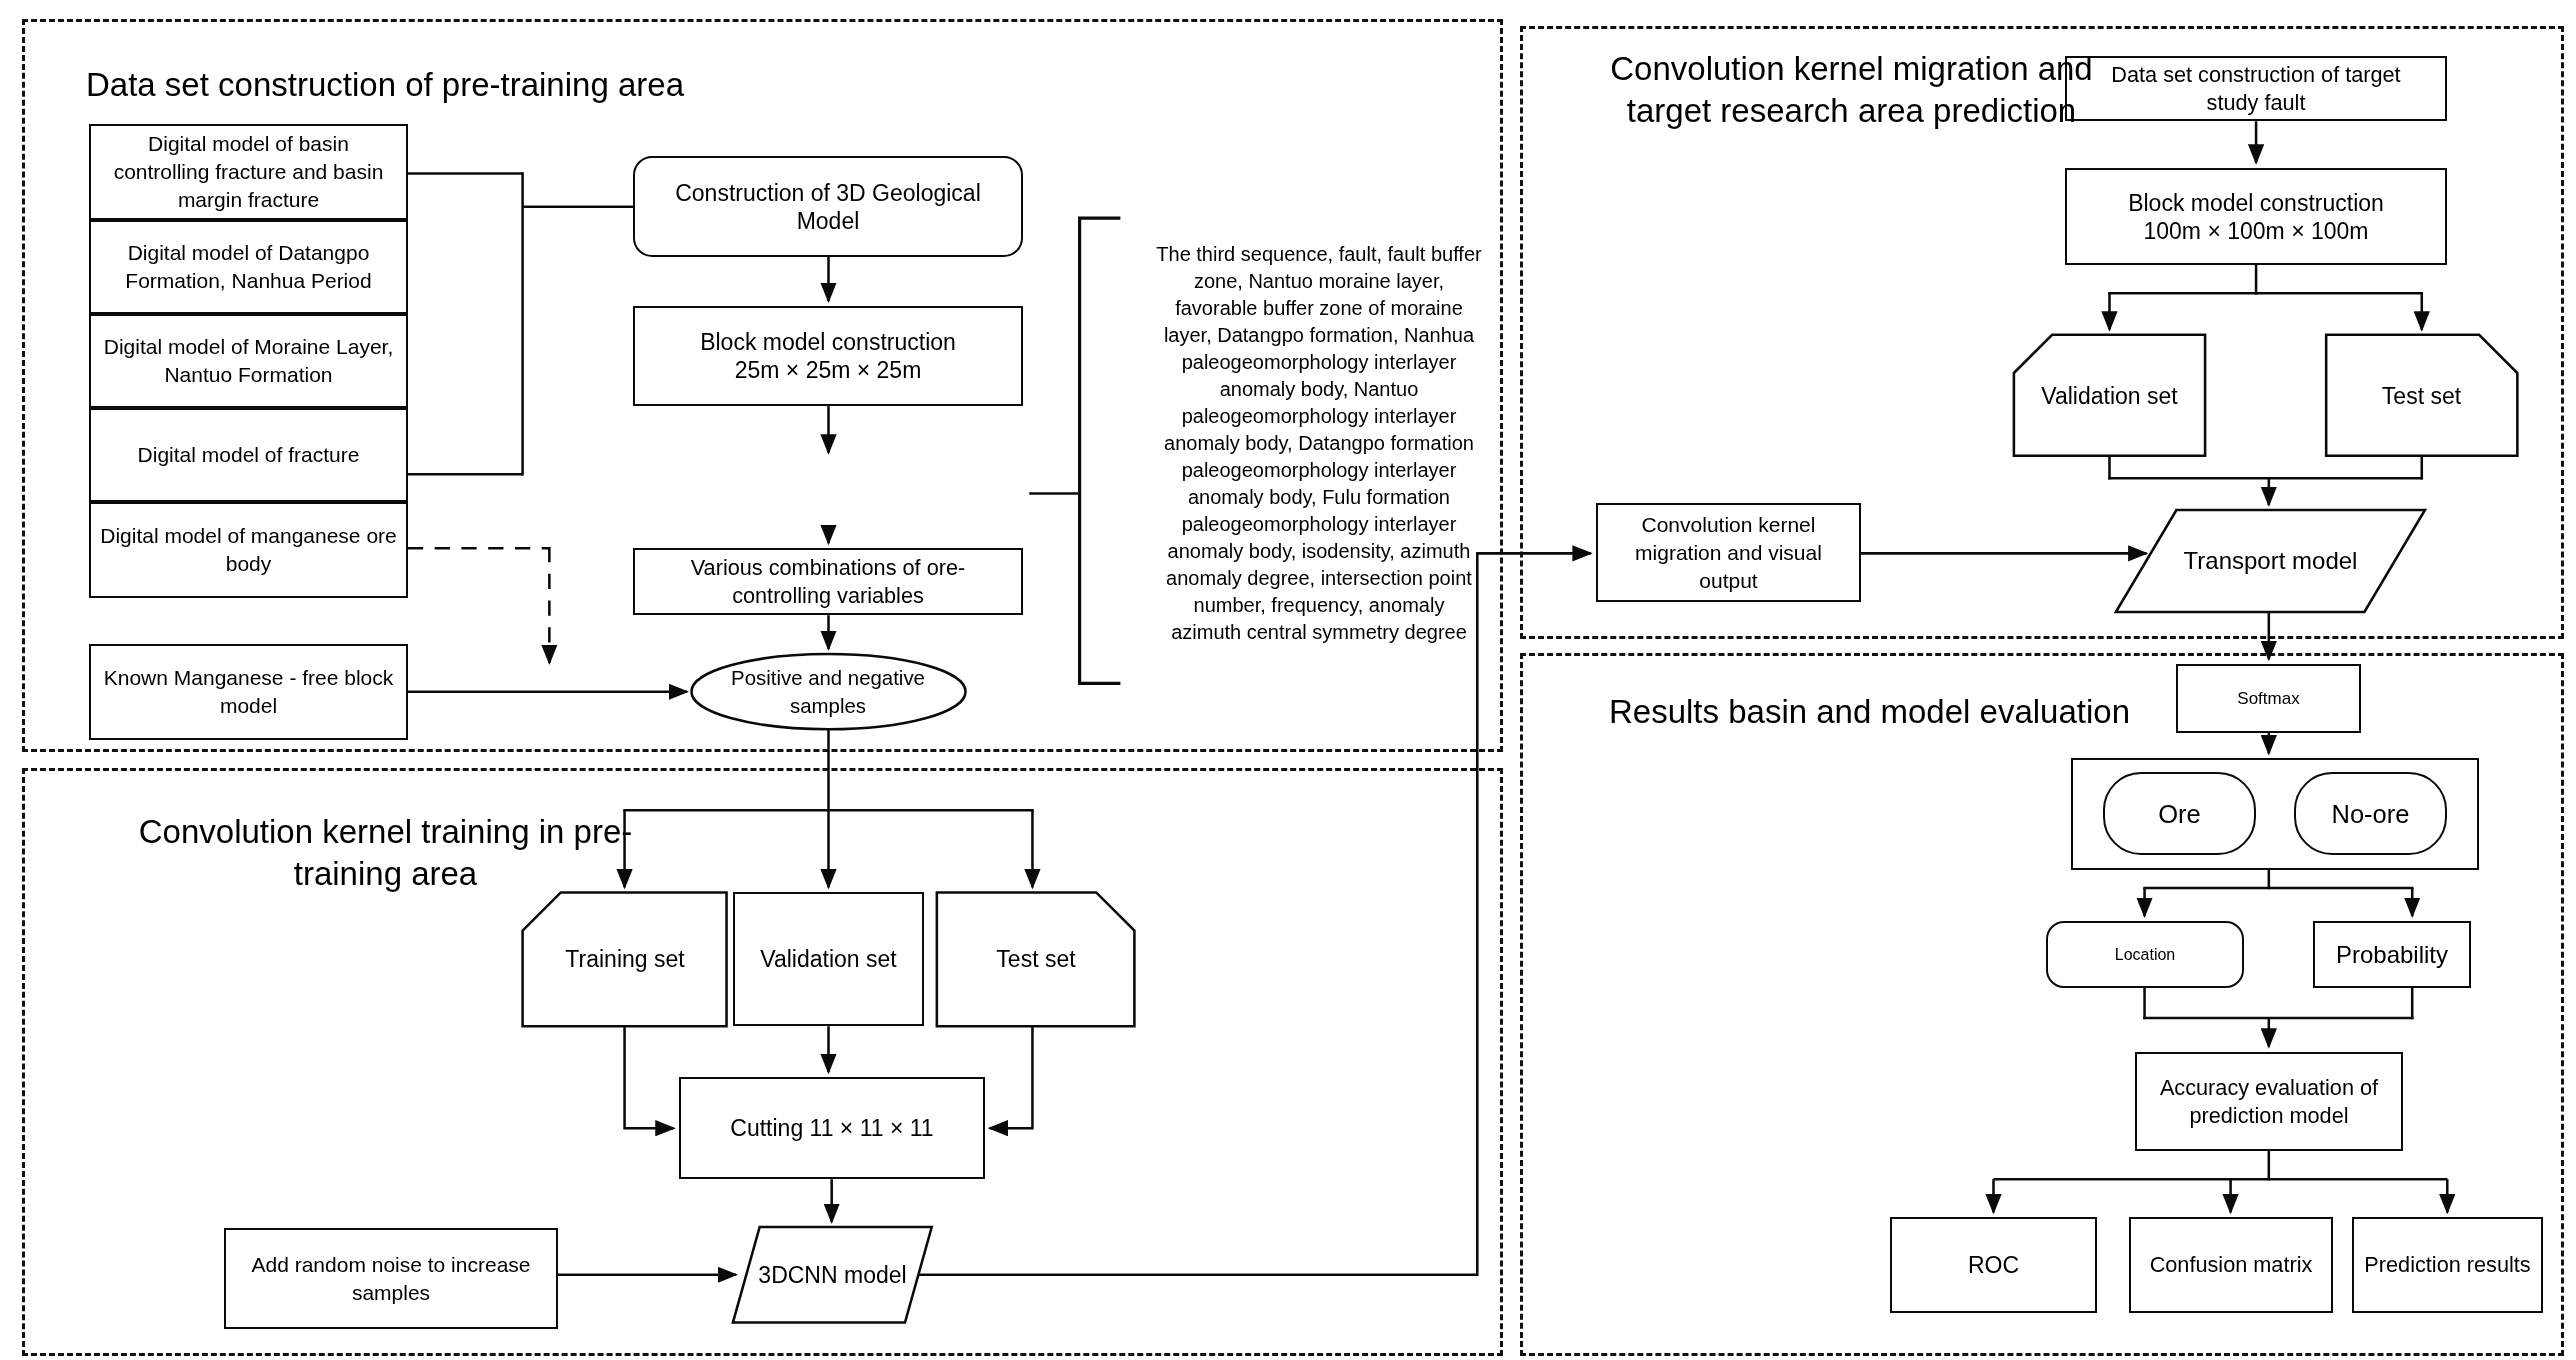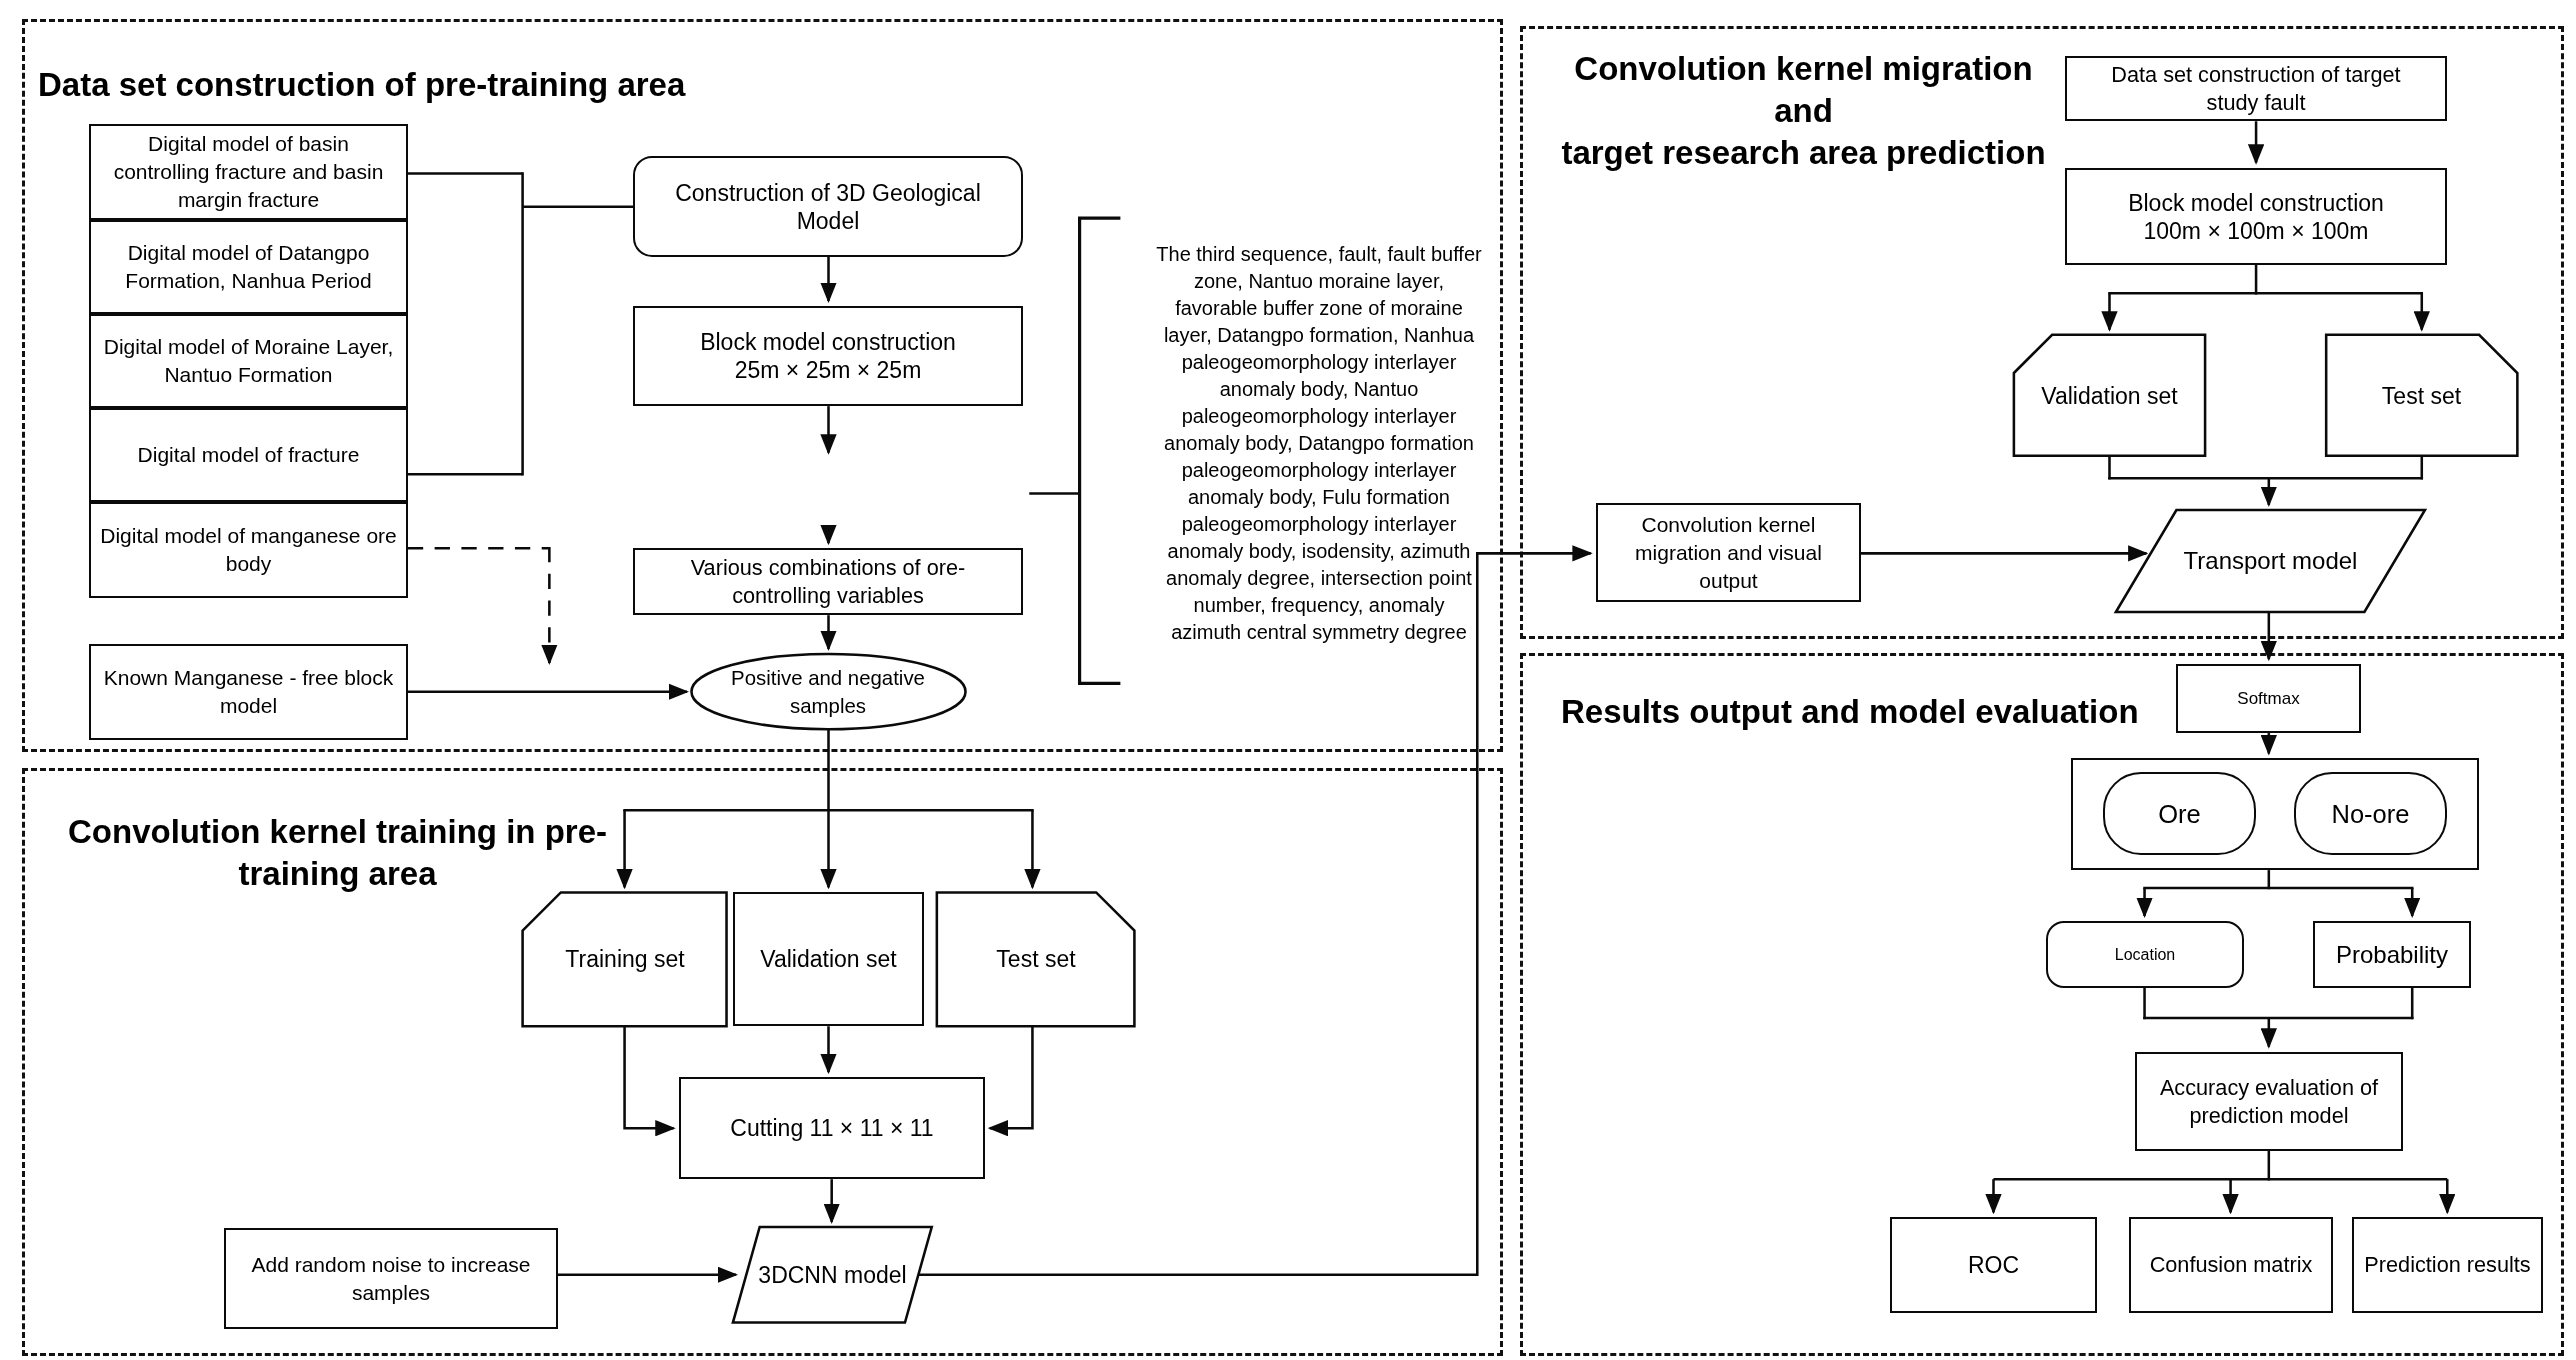"Data set construction of pre-training" .sec-title { font-weight: bold -> normal; margin-left: none -> 48px }
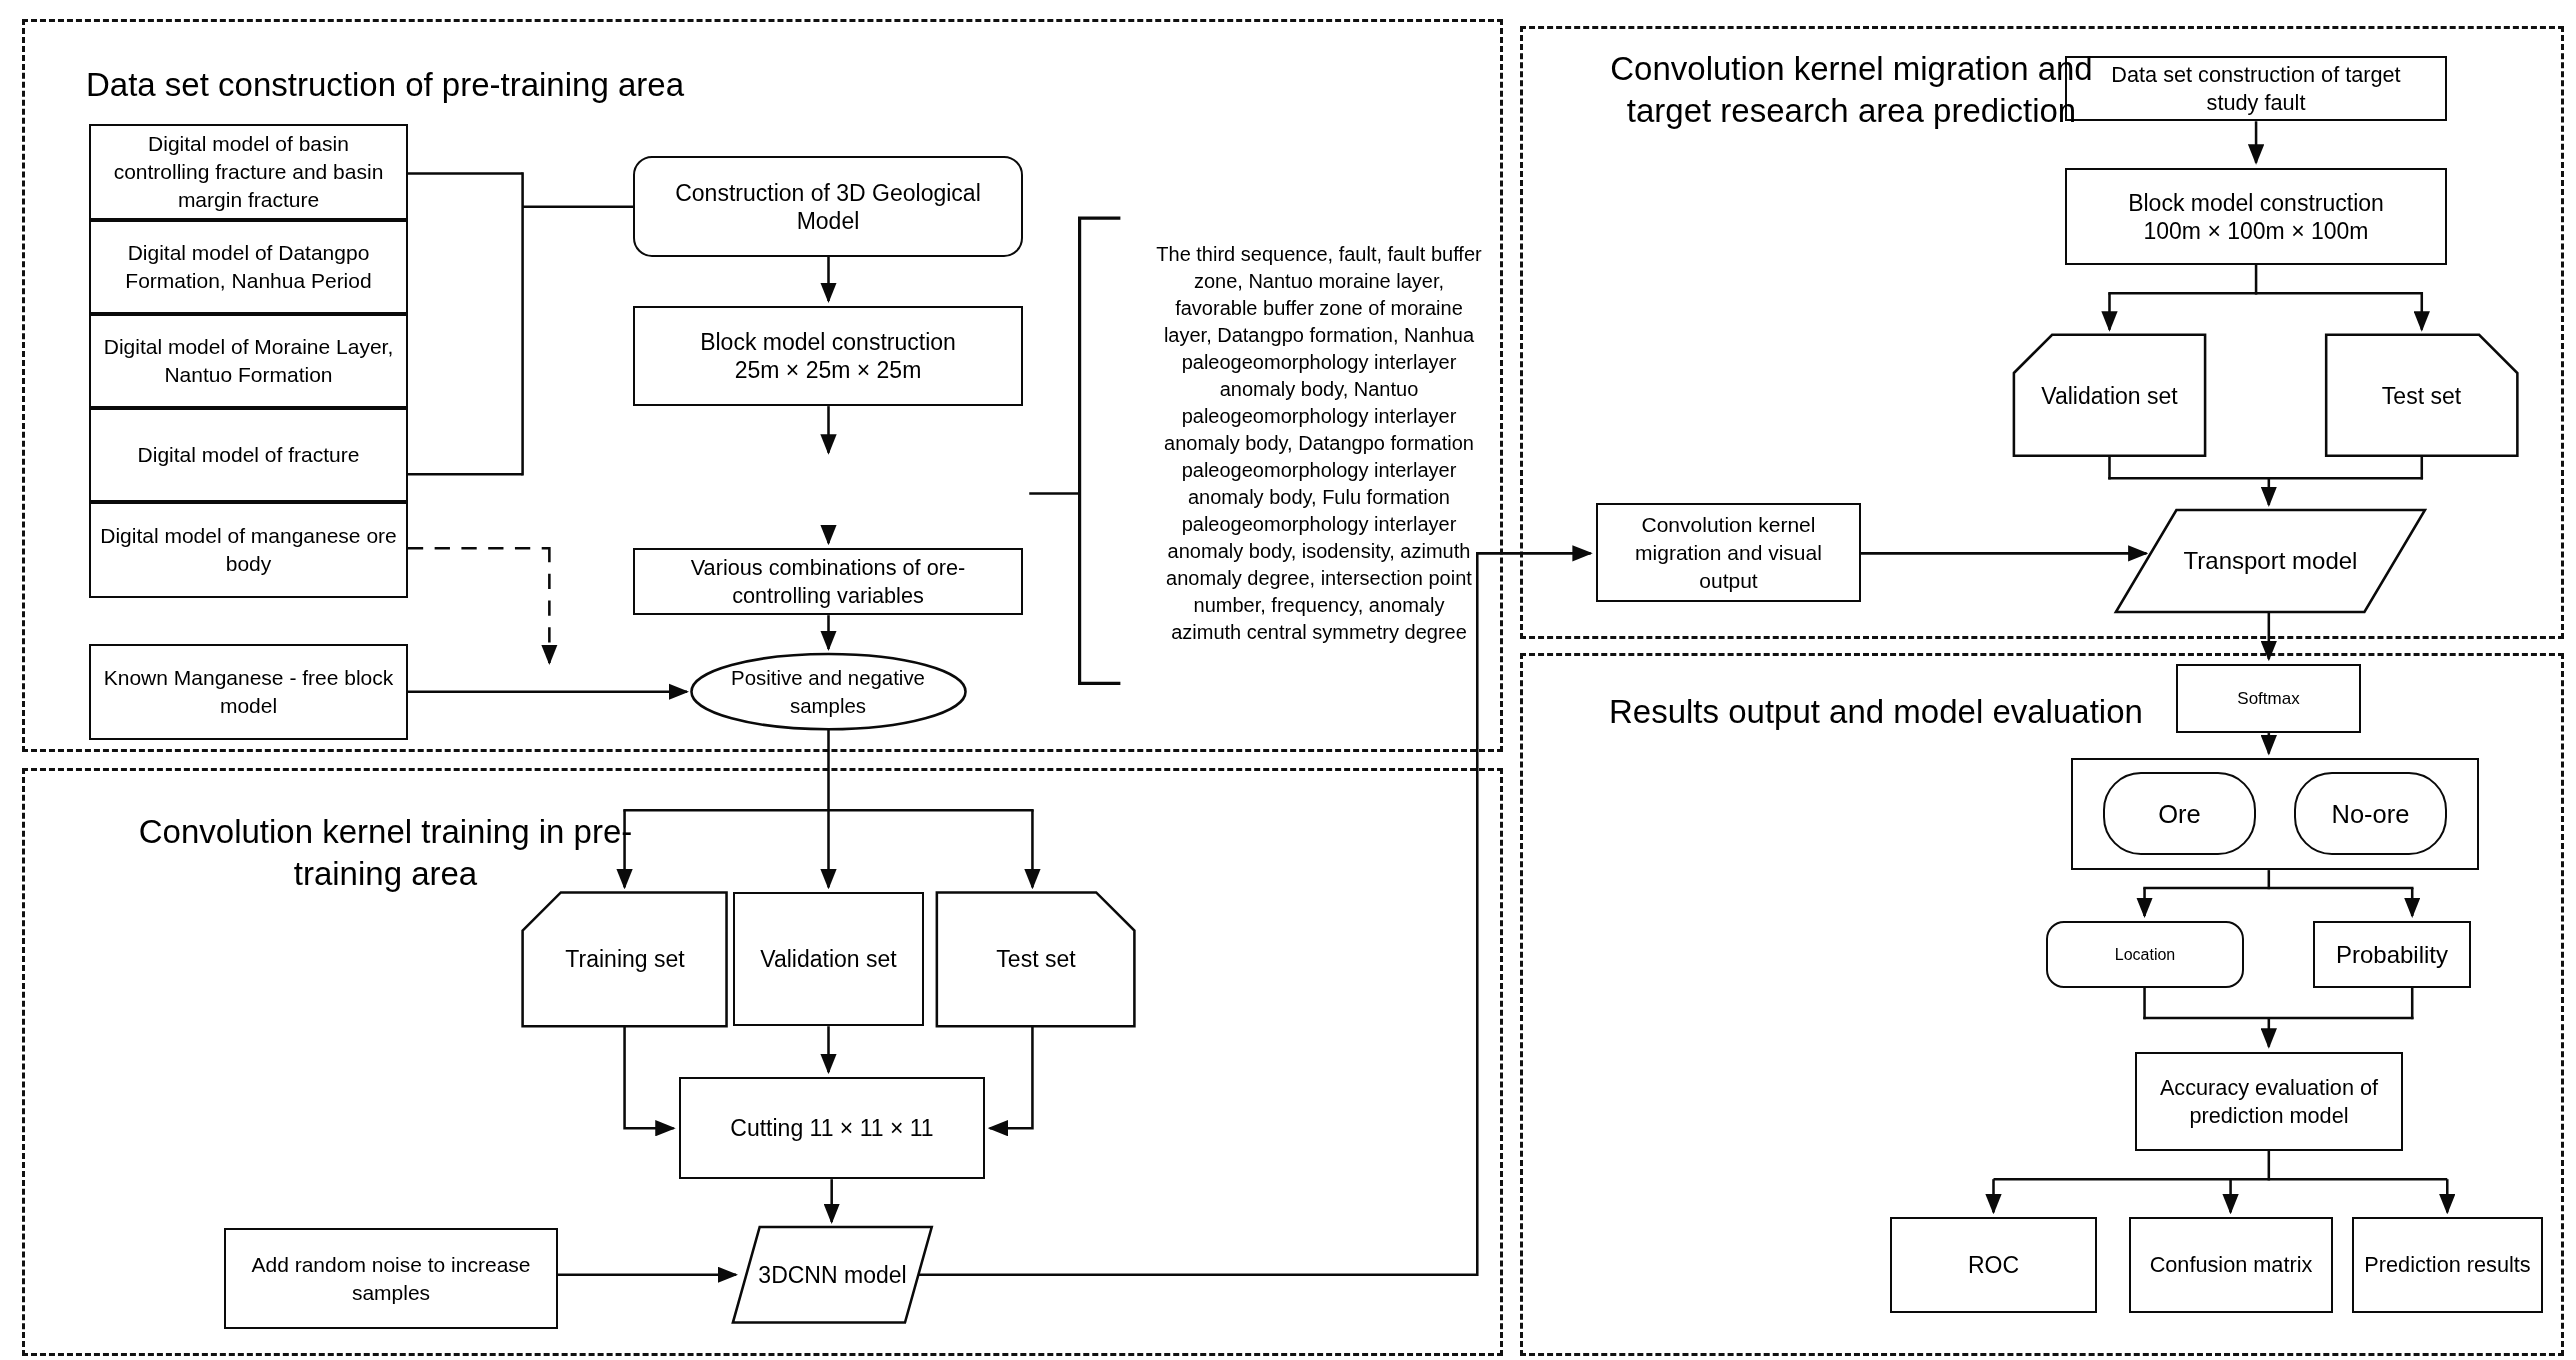"Results output and model evaluation" div.sec-title { text: output -> basin }
